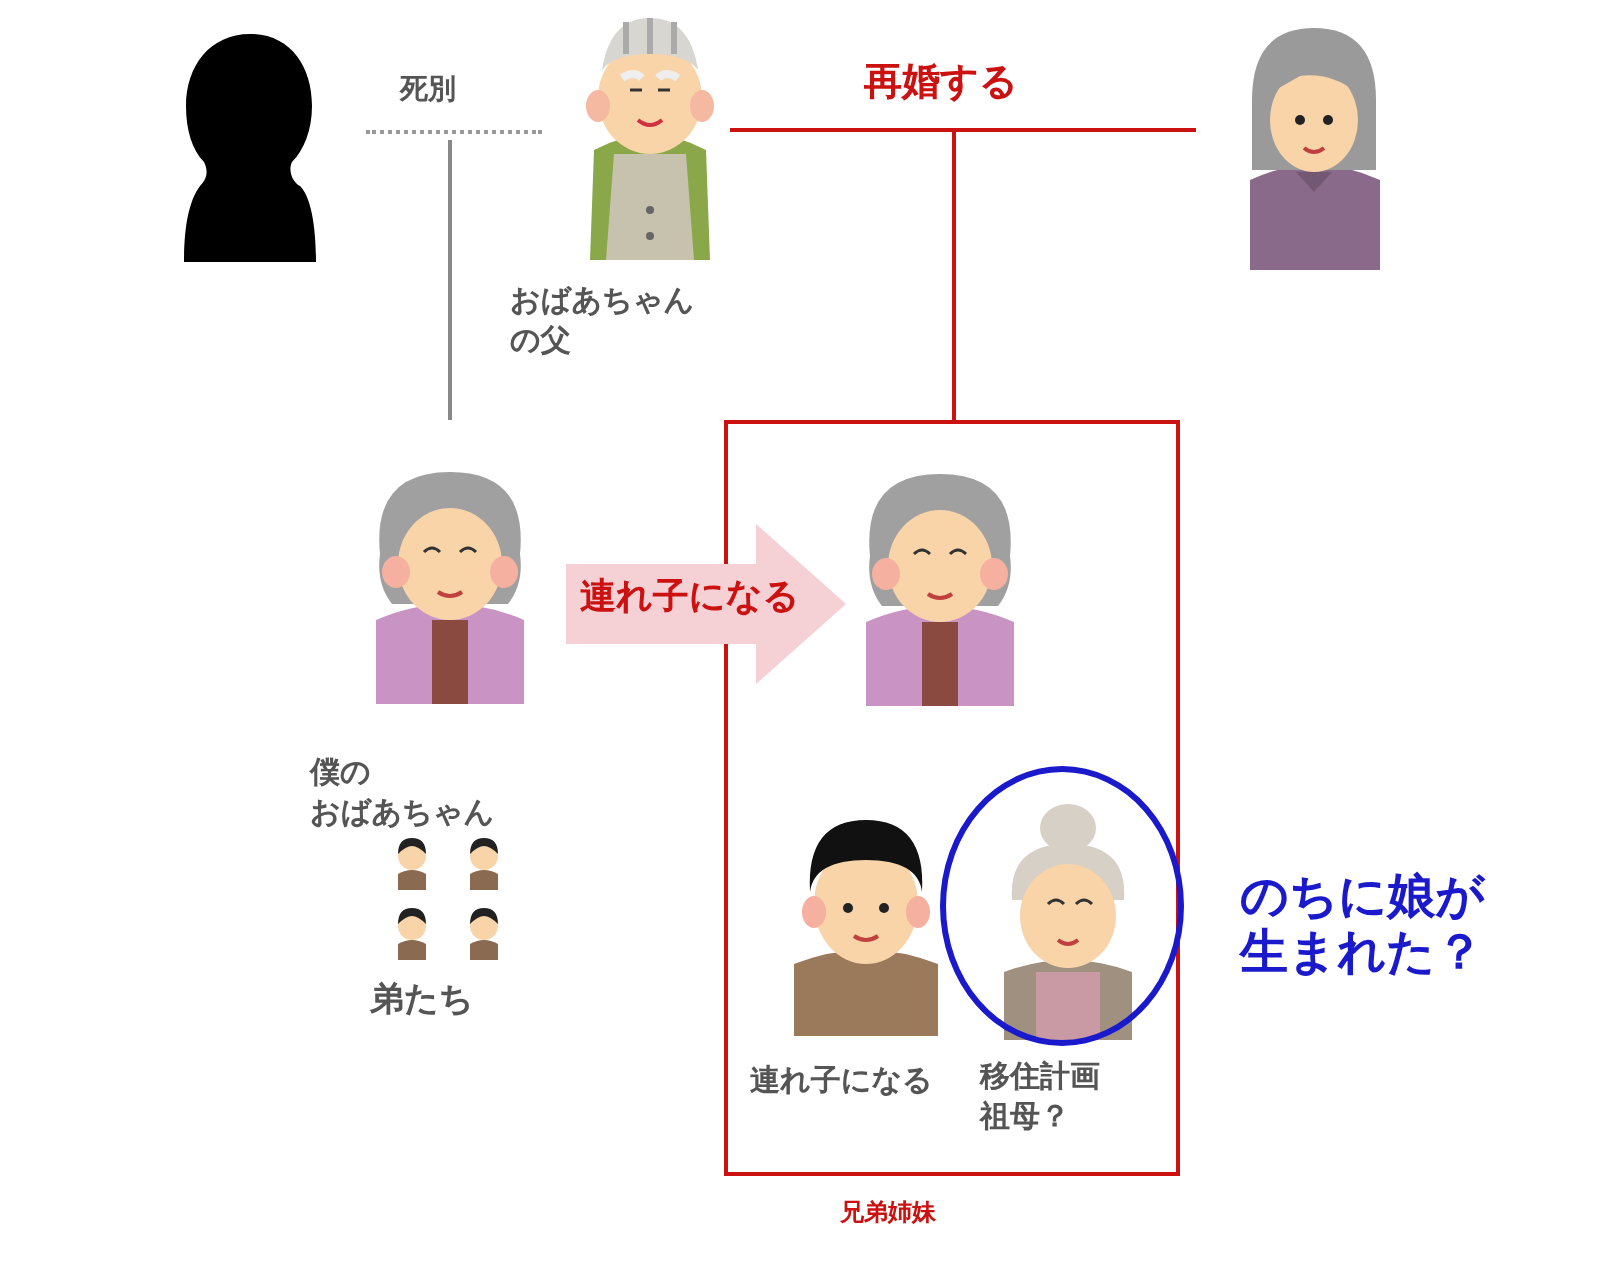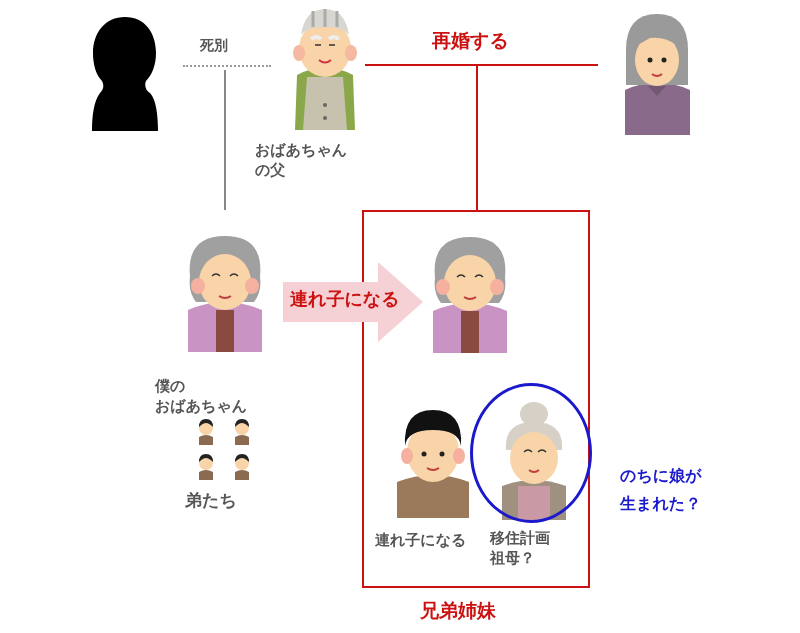"のちに娘が" div.abs { font-size: 16px -> 24px; top: 462px -> 434px }
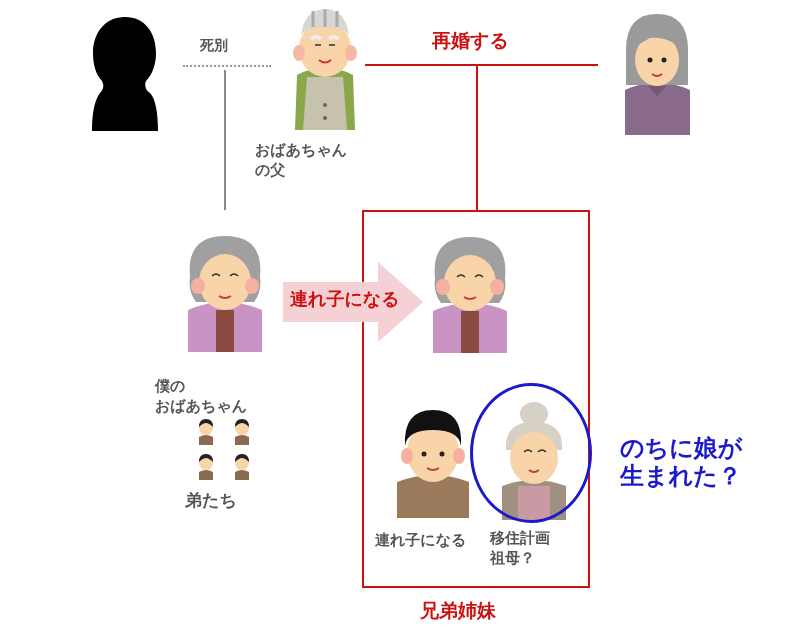"兄弟姉妹" div.abs { font-size: 19px -> 12px }
